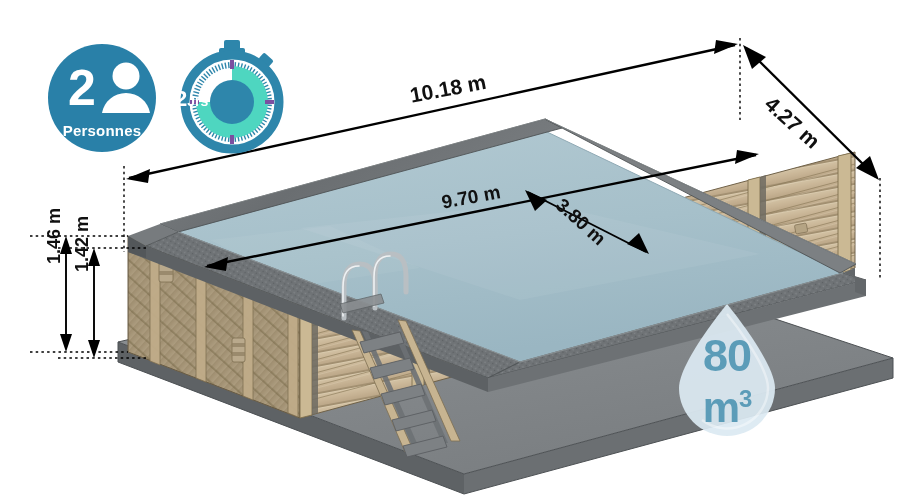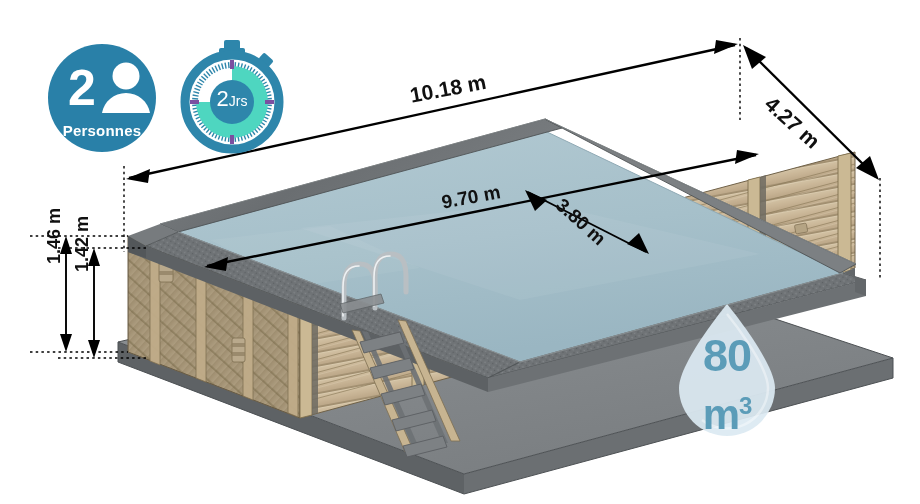"2Jrs" div { font-weight: normal -> bold; text-align: center -> left }
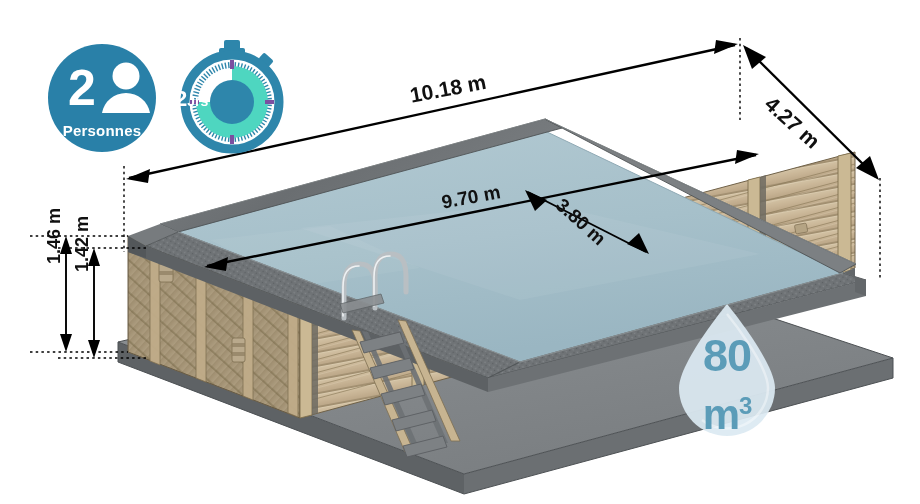"m3" .drop-unit { line-height: 60px -> 46px }
